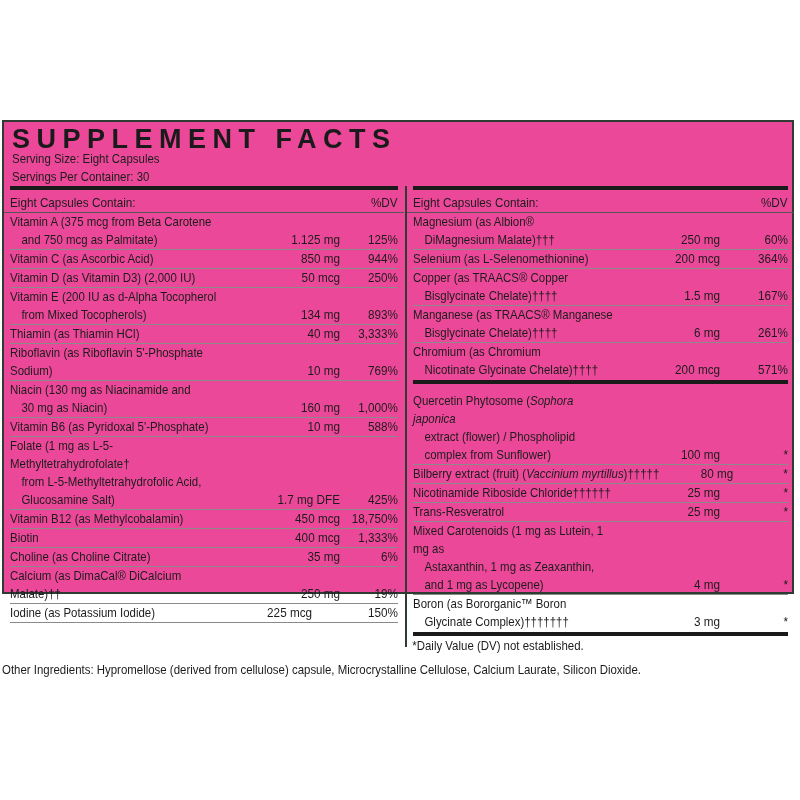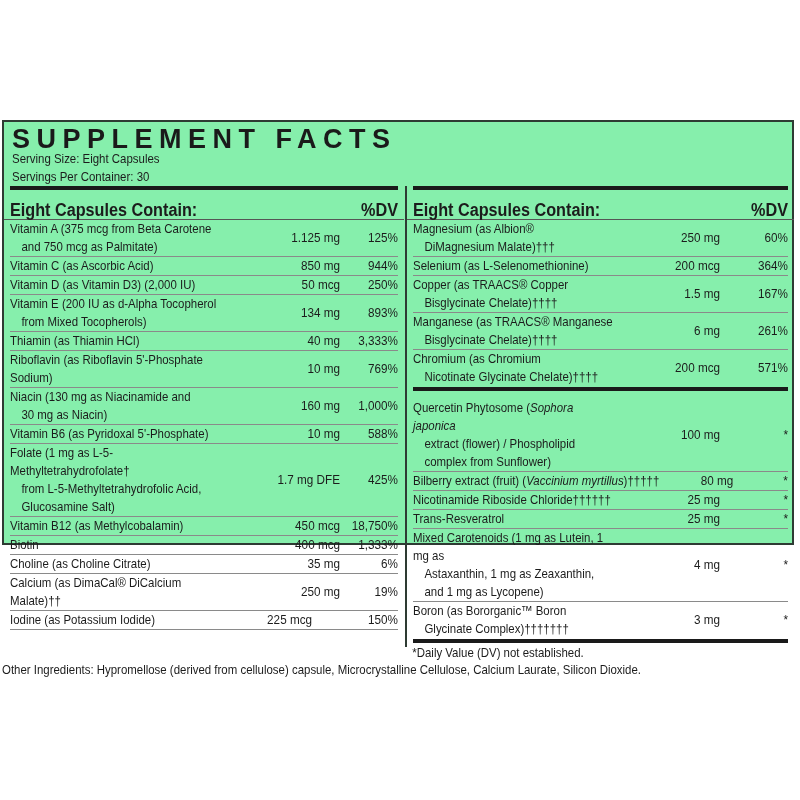"SUPPLEMENT FACTS" .panel { background: #86efac -> #ec4899; height: 425px -> 474px }
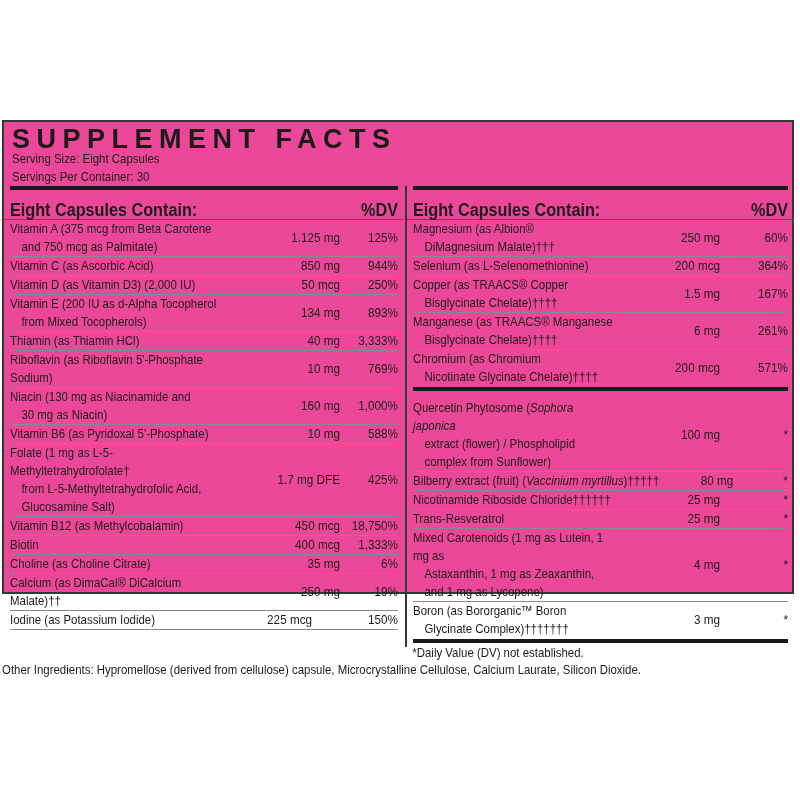"Eight Capsules Contain:" .hdr { font-size: 18px -> 13px; font-weight: bold -> normal; padding: 11px 6px 0 6px -> 4px 6px 0 6px }
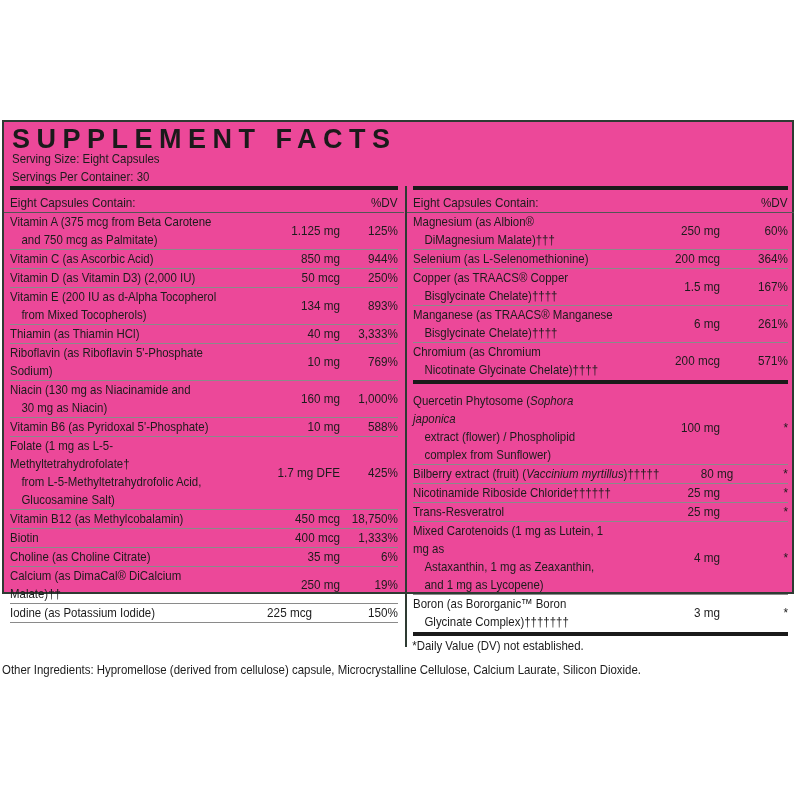"Vitamin A (375 mcg from" .row { align-items: center -> flex-end }
